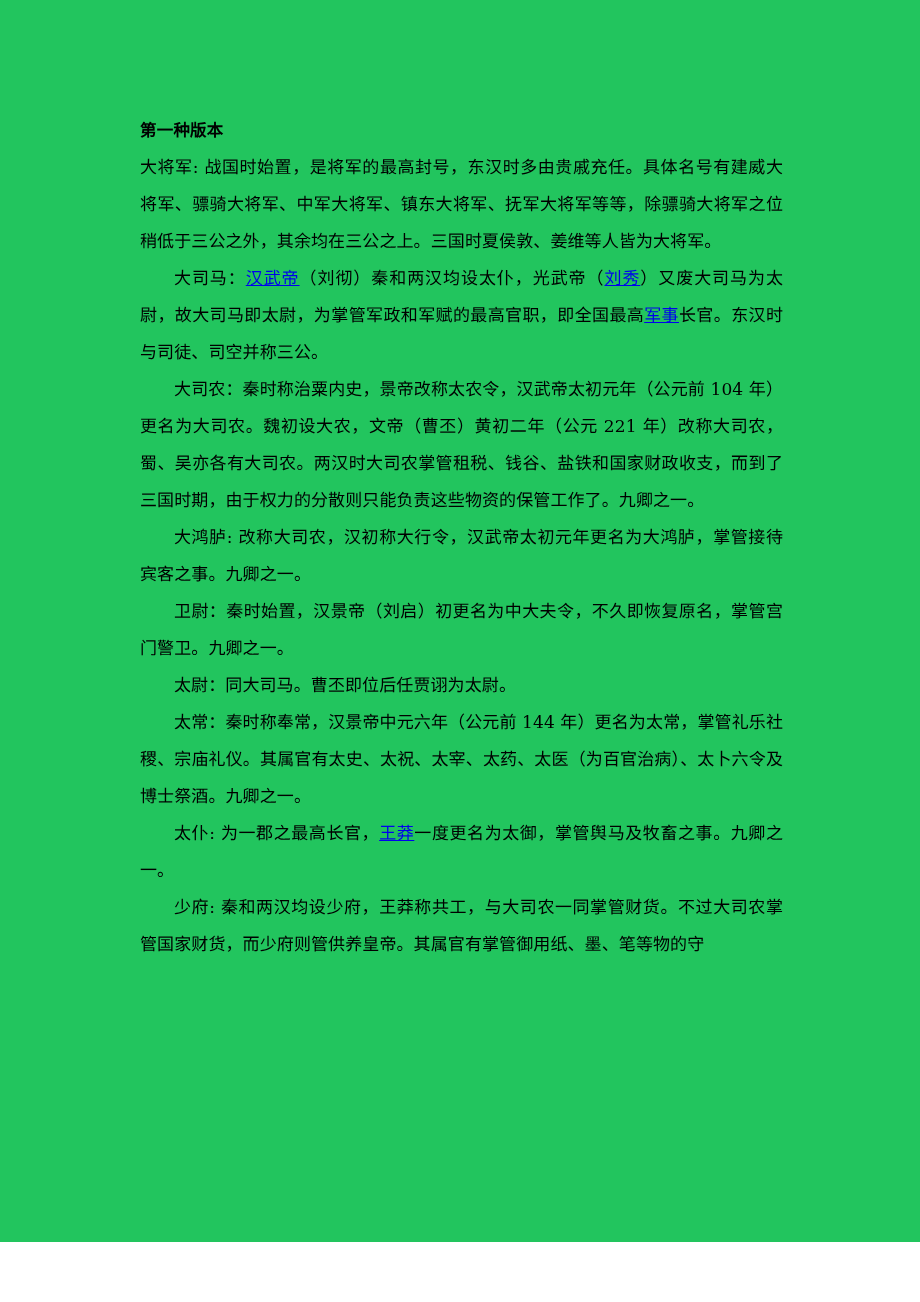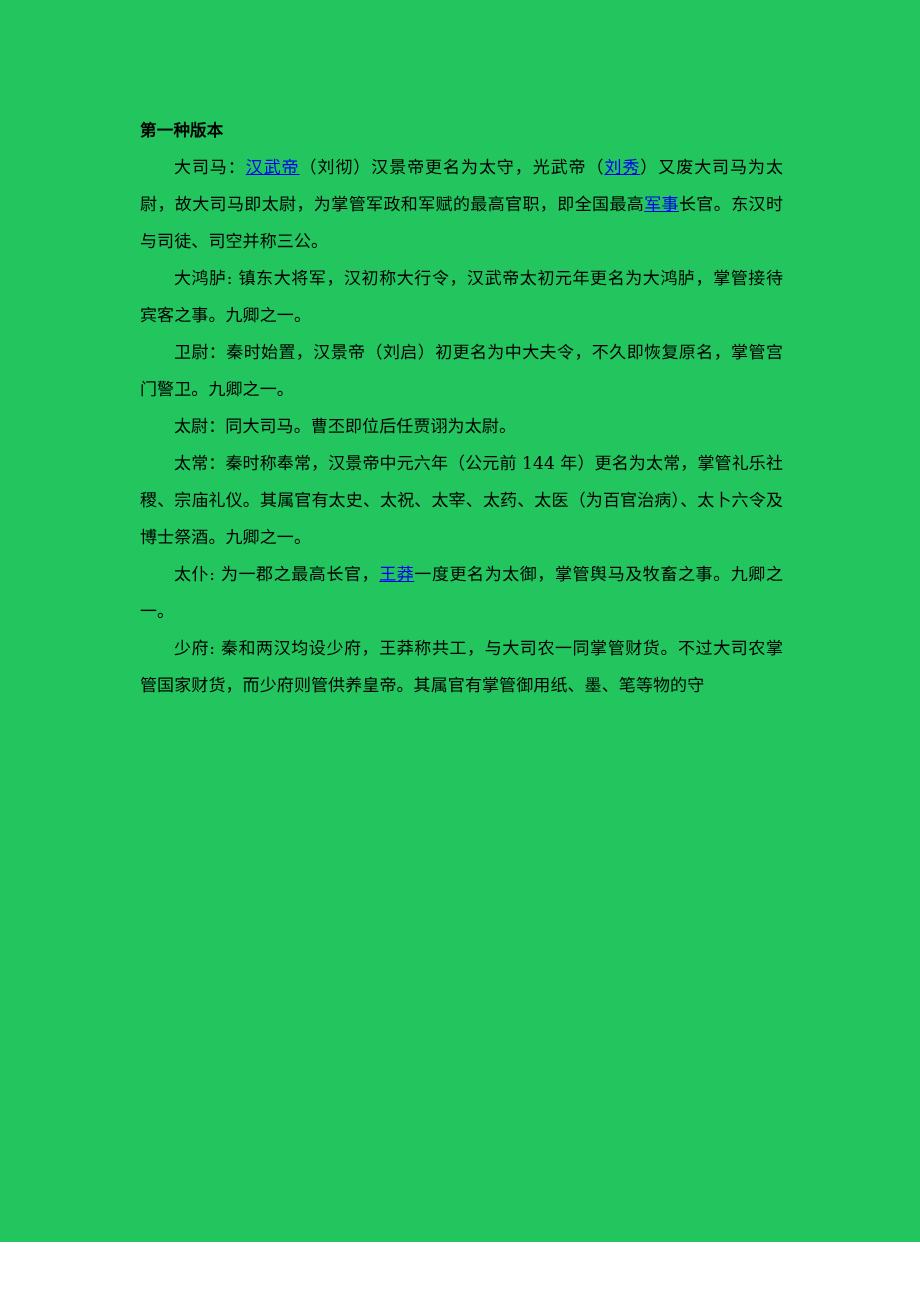"大将军:" p.para { html: none -> <p><span>大将军: 战国时始置，是将军的最高封号，东汉时多由贵戚充任。具体名号有建威大将军、骠骑大将军、中军大将军、镇东大将军、抚军大将军等等，除骠骑大将军之位稍低于三公之外，其余均在三公之上。三国时夏侯敦、姜维等人皆为大将军。</span></p> }
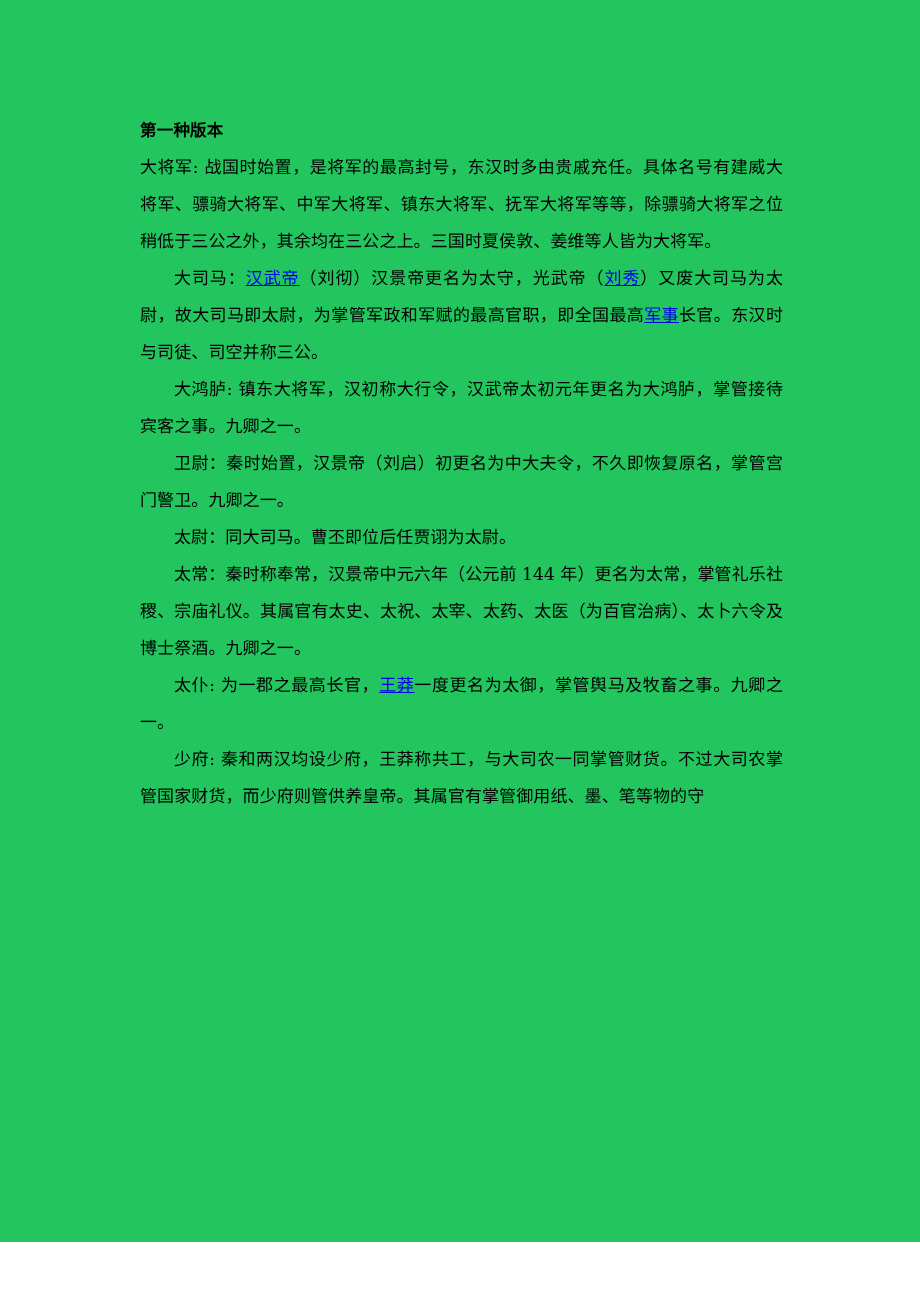"（刘彻）汉景帝更名为太守，光武帝（" span { text: 汉景帝更名为太守 -> 秦和两汉均设太仆 }
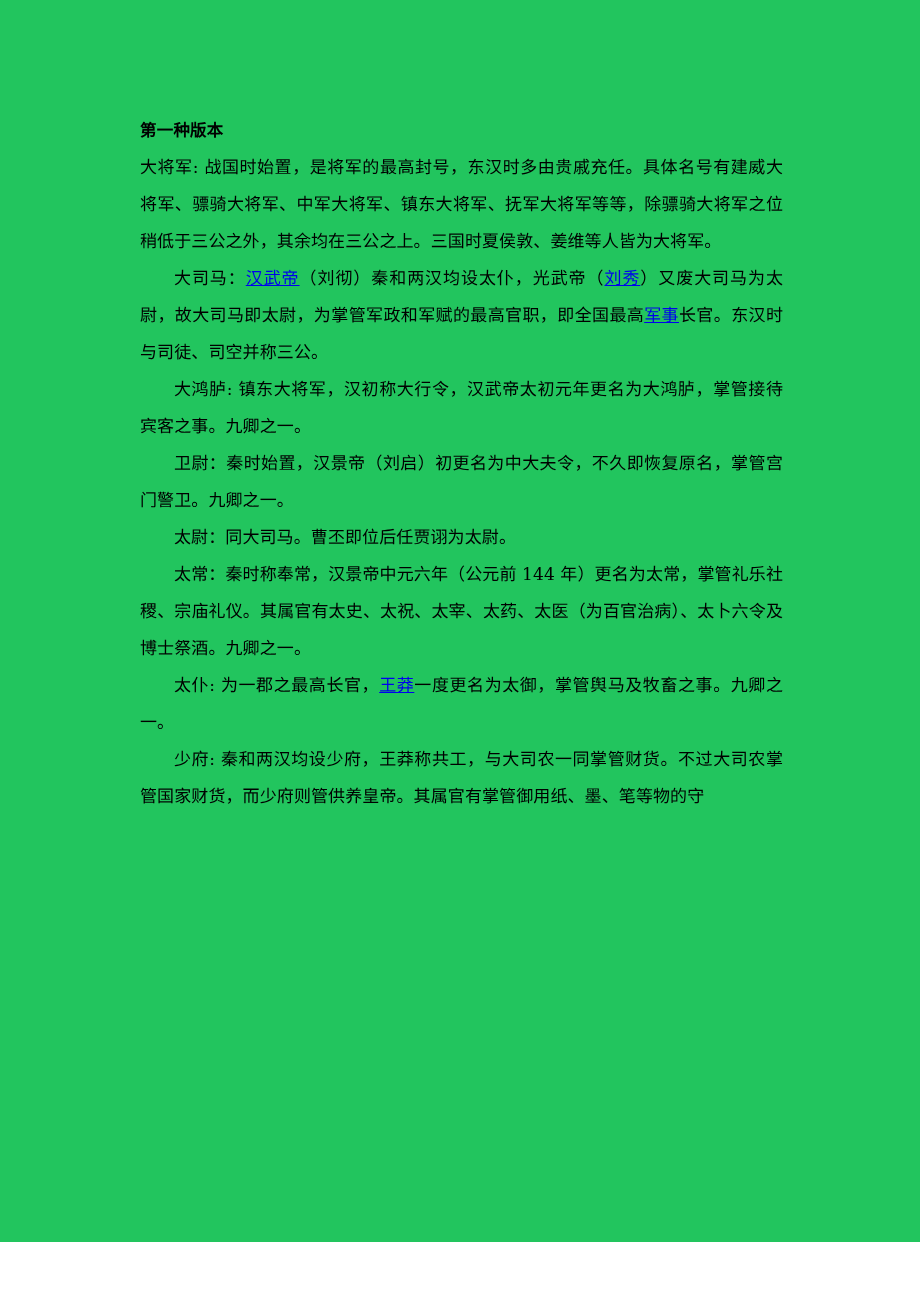"大司农：秦时称治粟内史，景帝改称太农令，汉武帝太初元年（公元前 104" p.para { html: none -> <p><span>大司农：秦时称治粟内史，景帝改称太农令，汉武帝太初元年（公元前 104 年）更名为大司农。魏初设大农，文帝（曹丕）黄初二年（公元 221 年）改称大司农，蜀、吴亦各有大司农。两汉时大司农掌管租税、钱谷、盐铁和国家财政收支，而到了三国时期，由于权力的分散则只能负责这些物资的保管工作了。九卿之一。</span></p> }
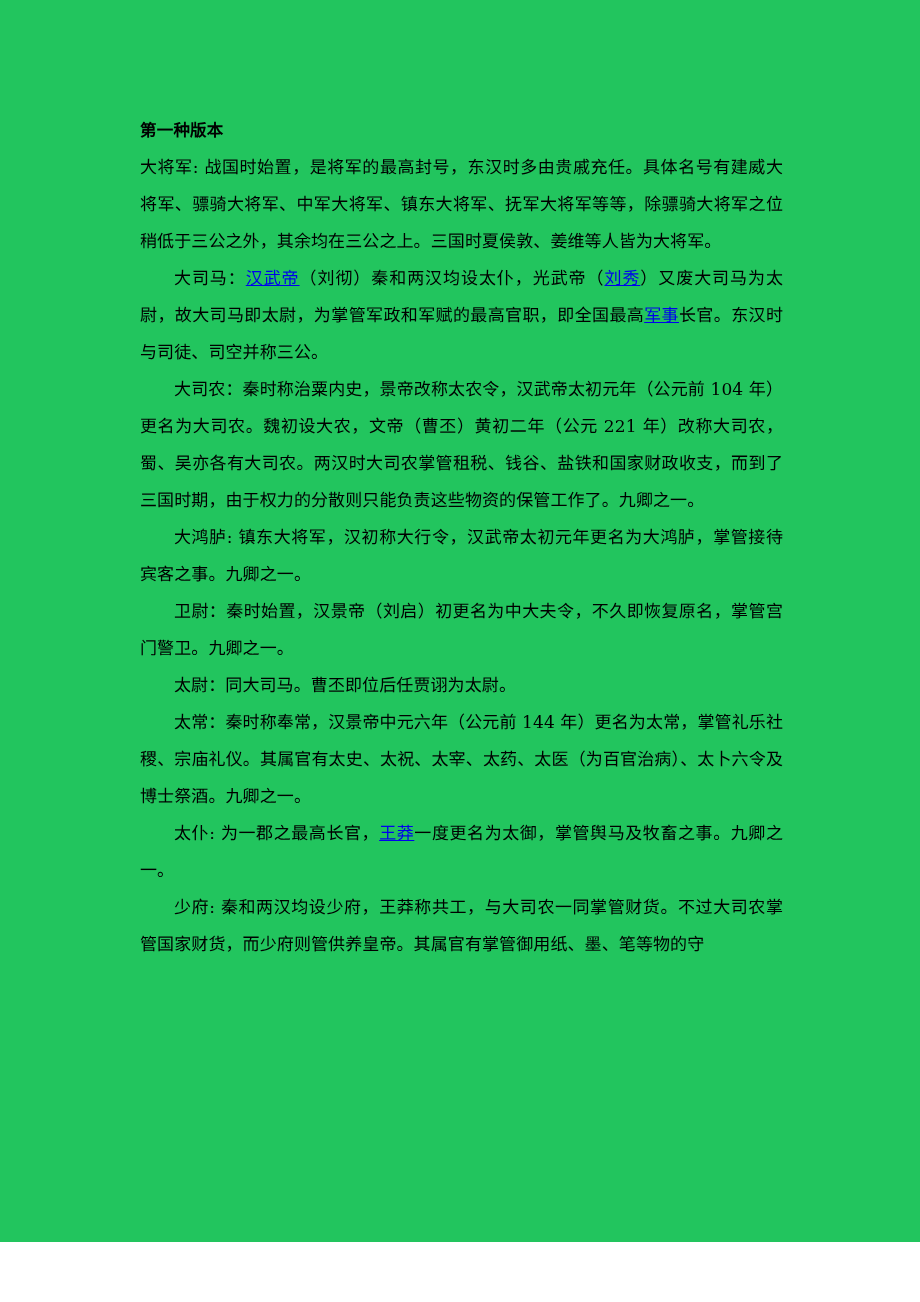"大鸿胪:" span { text: 镇东大将军 -> 改称大司农 }
